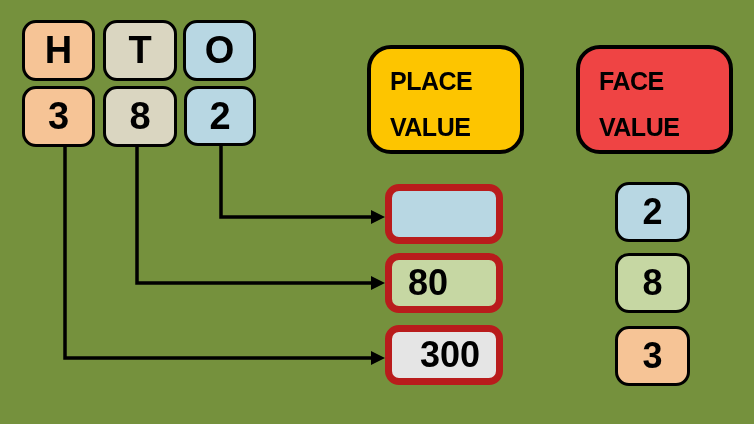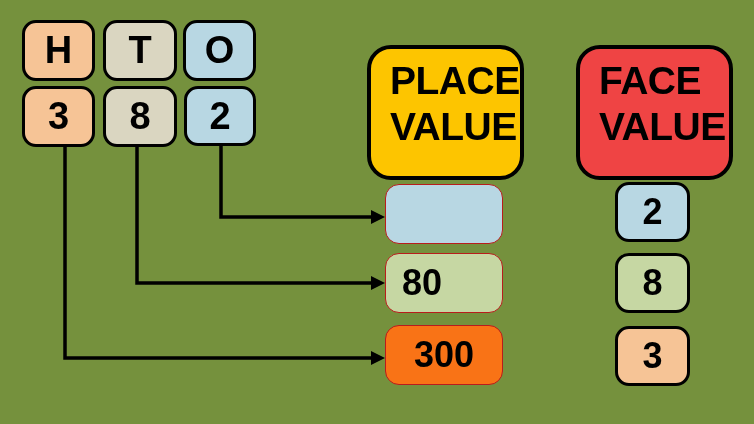"PLACE VALUE" .header { font-size: 39px -> 25px; height: 135px -> 109px }
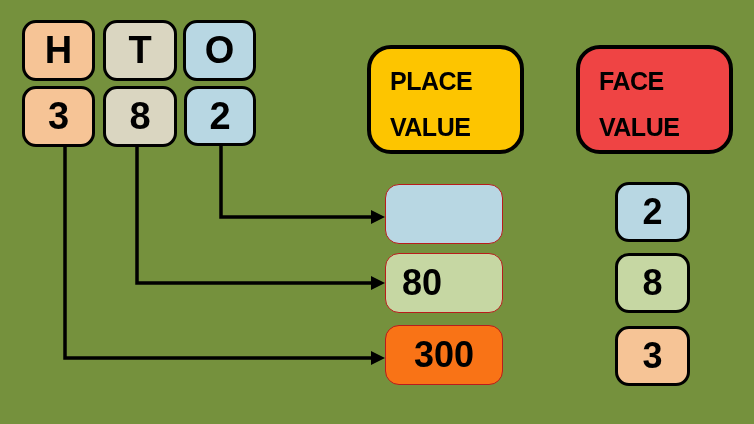"80" .pv { border: 1px solid #b91c1c -> 7px solid #b91c1c }
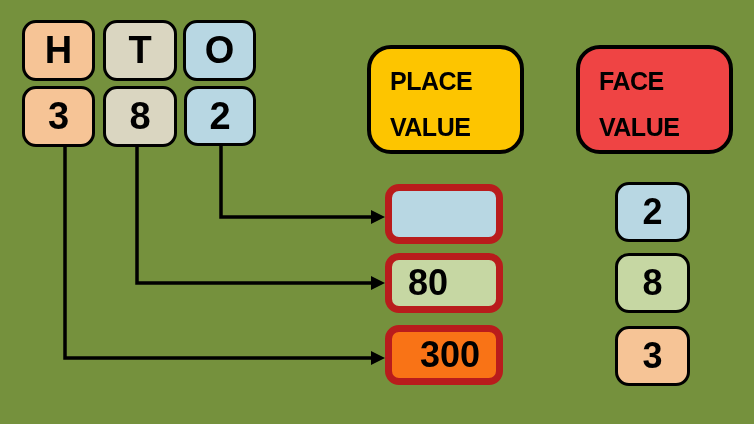"300" div.pv { background-color: #f97316 -> #e5e5e5 }
